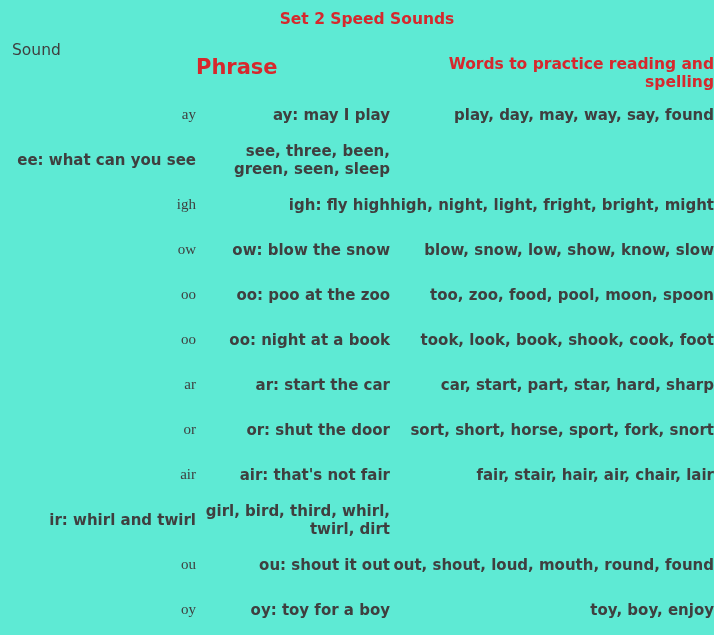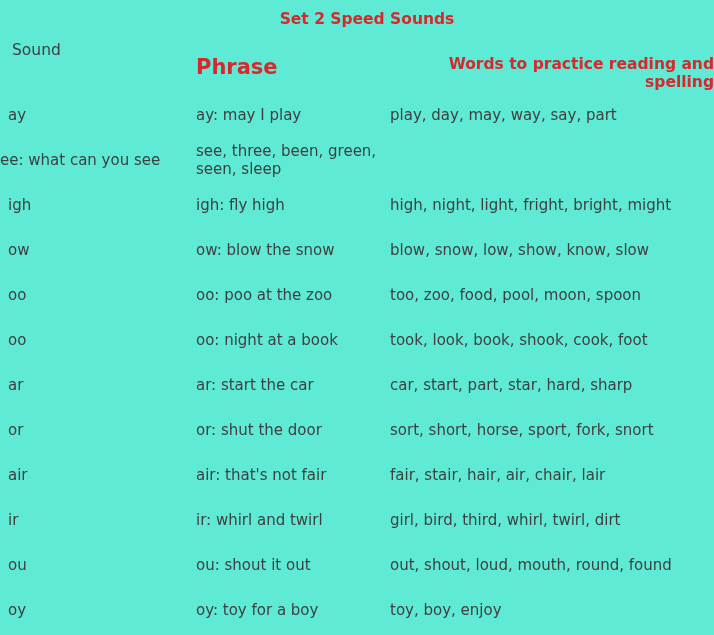"ay" .cell-sound { font-family: none -> Liberation Serif, serif; text-align: left -> right }
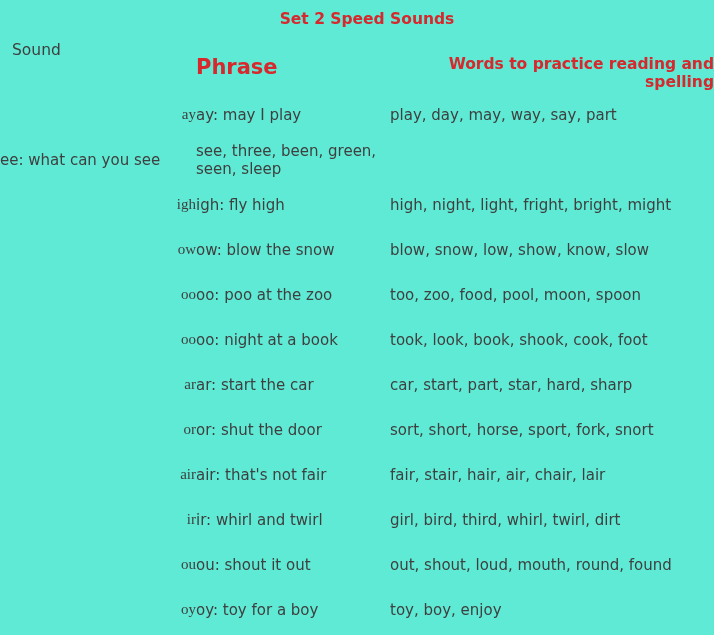"ay: may I play" .cell-phrase, .cell-words { font-weight: none -> bold; text-align: left -> right }
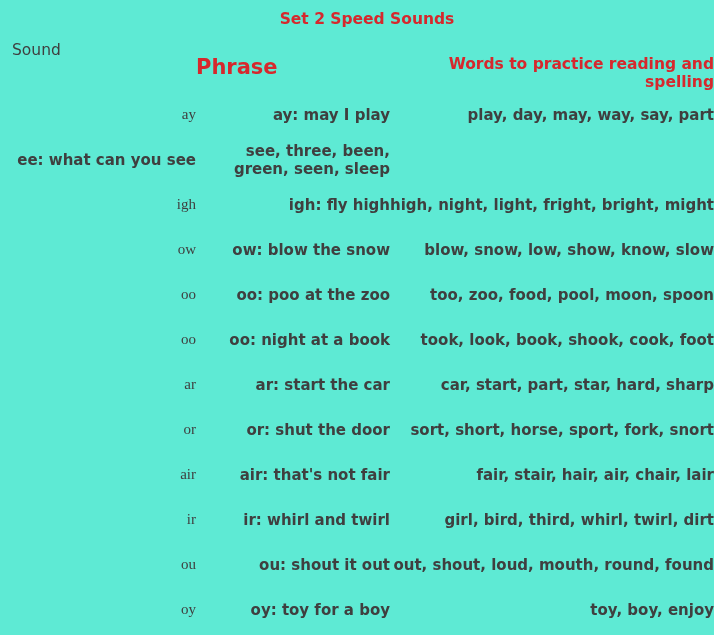"play, day, may, way, say," div.cell-words { text: part -> found }
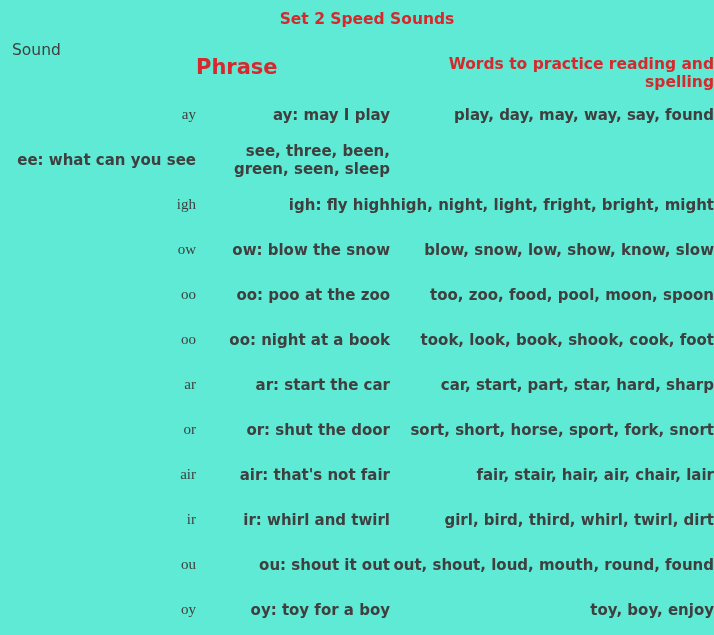"ir" div.cell-sound { html: <div>ir</div> -> none }
